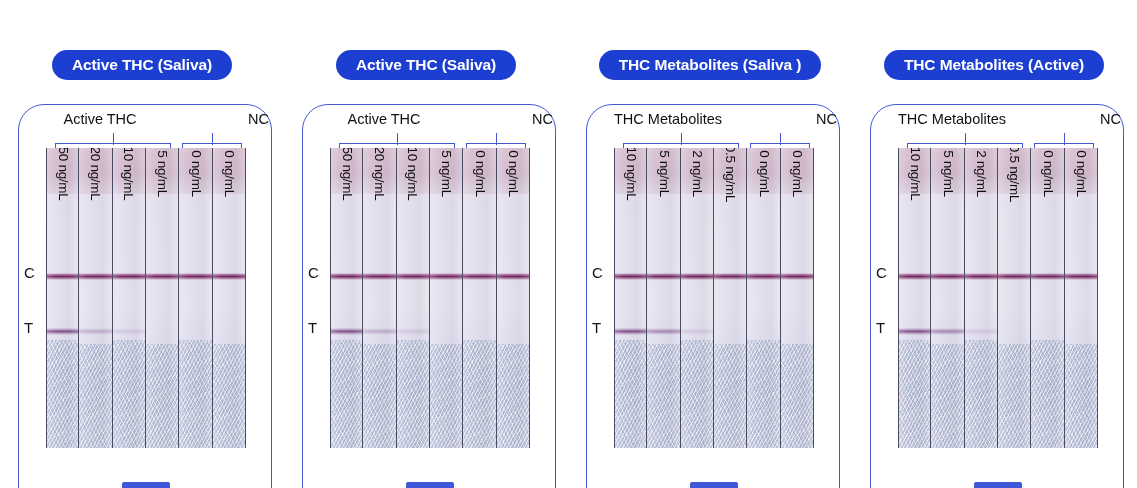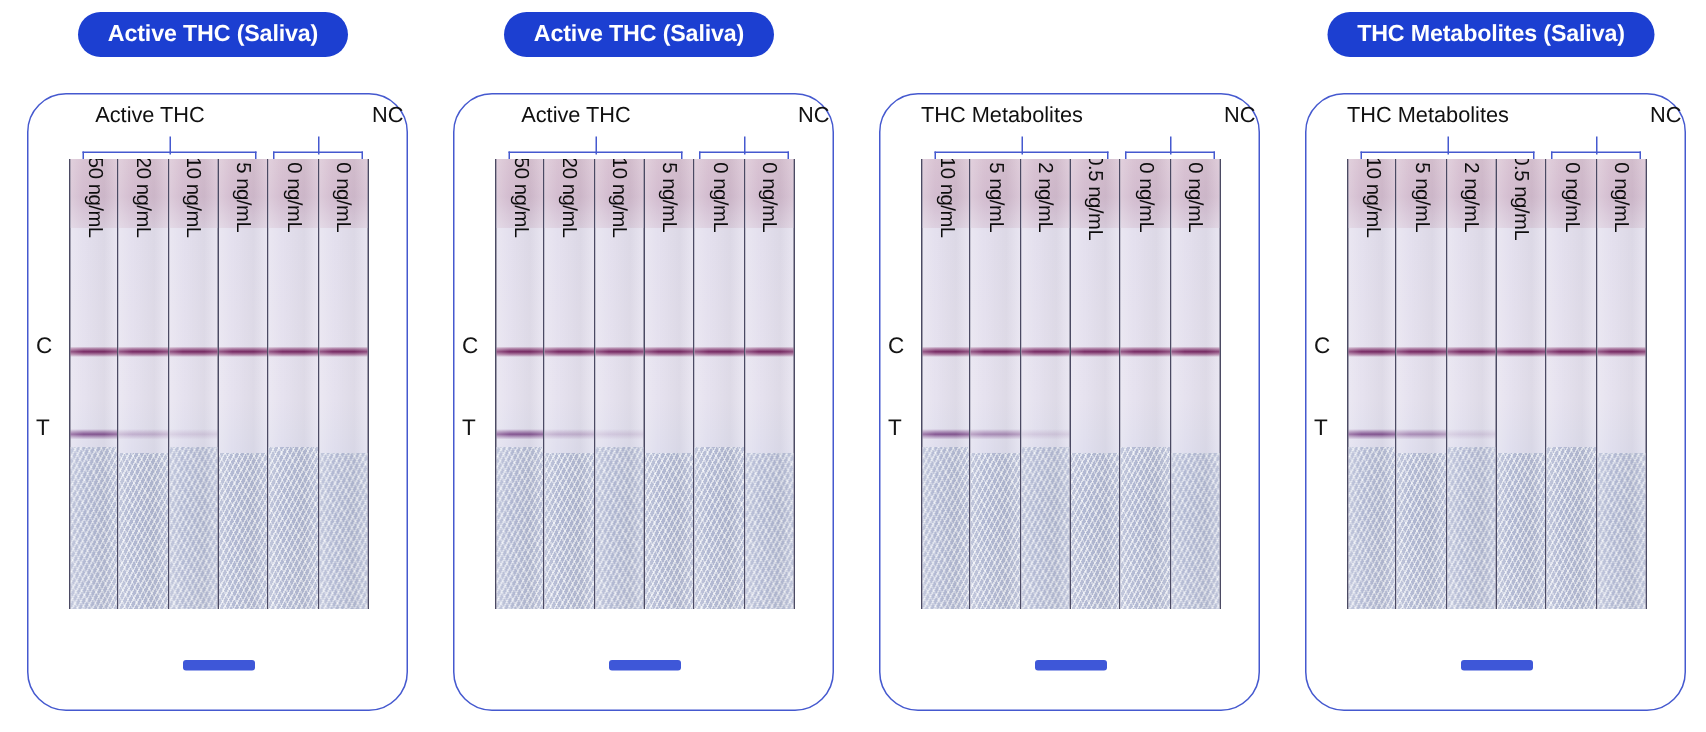"Active THC (Saliva)" .panel { margin-top: none -> 42px }
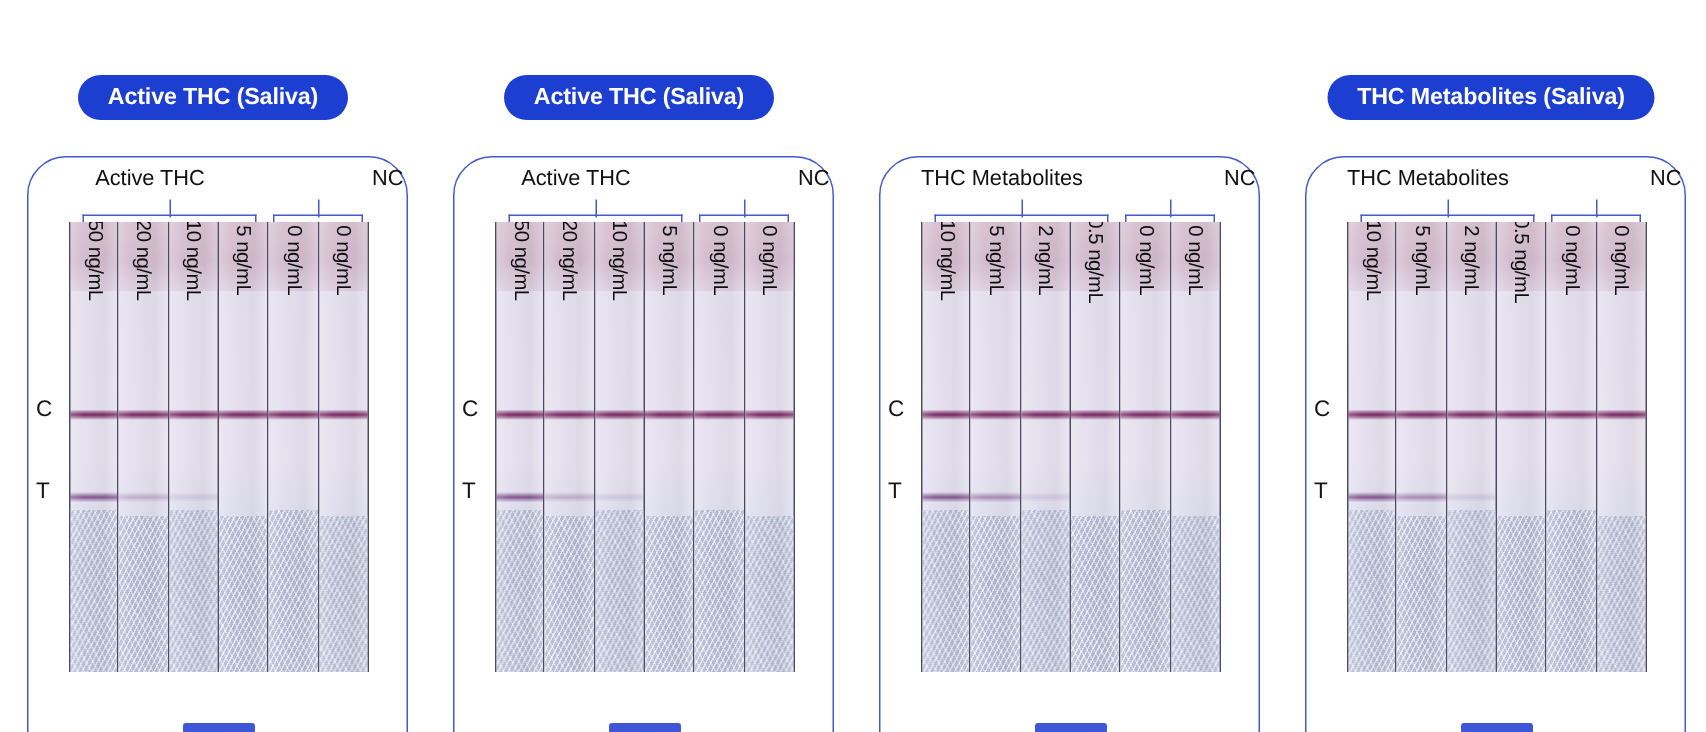"THC Metabolites (Saliva )" div.title-pill-wrap { html: none -> <div> <div>THC Metabolites (Saliva )</div> </div> }
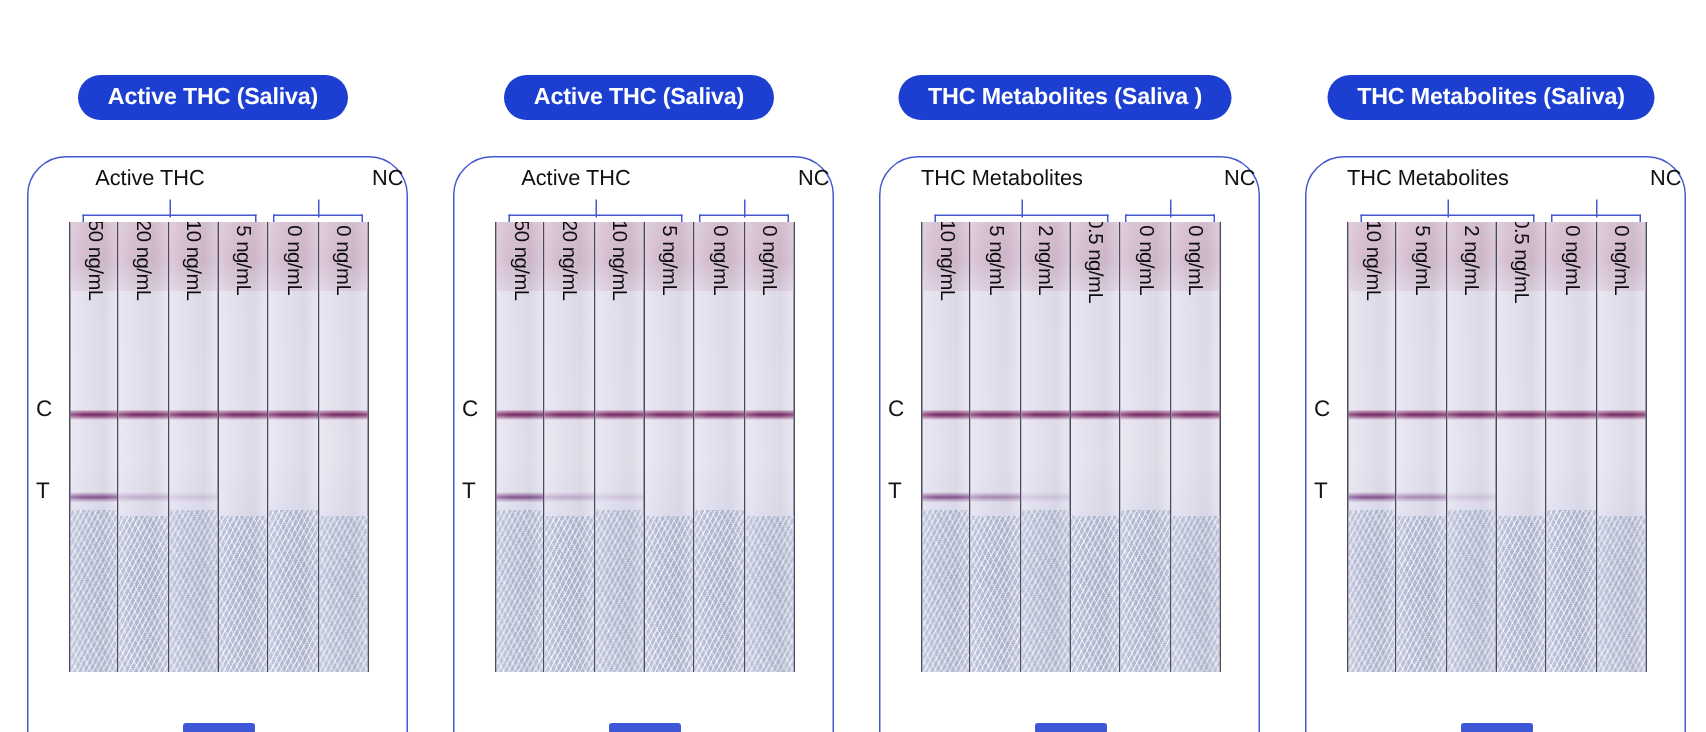"THC Metabolites (Saliva)" div.title-pill { text: Saliva -> Active }
